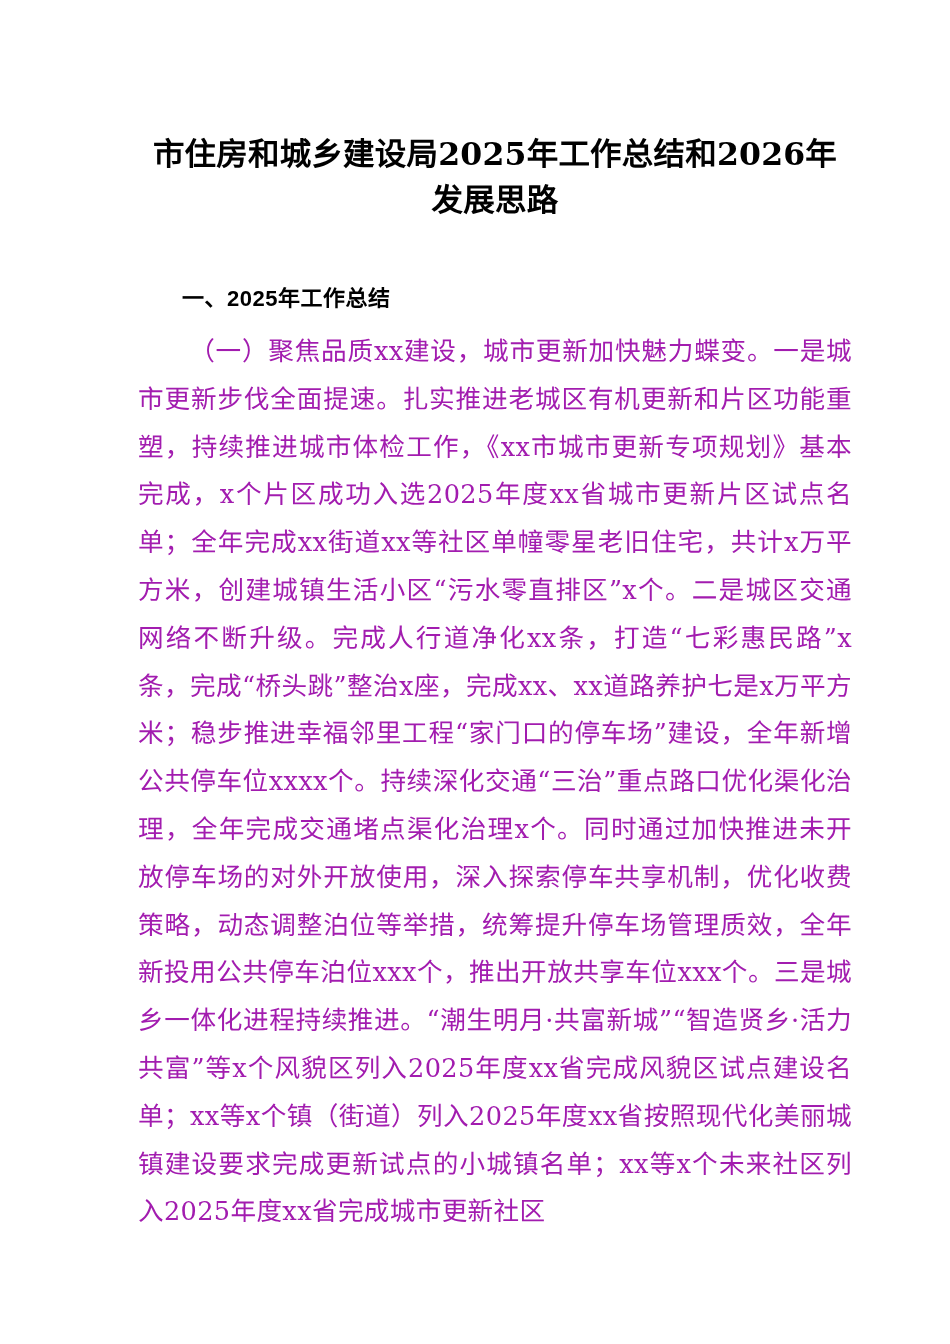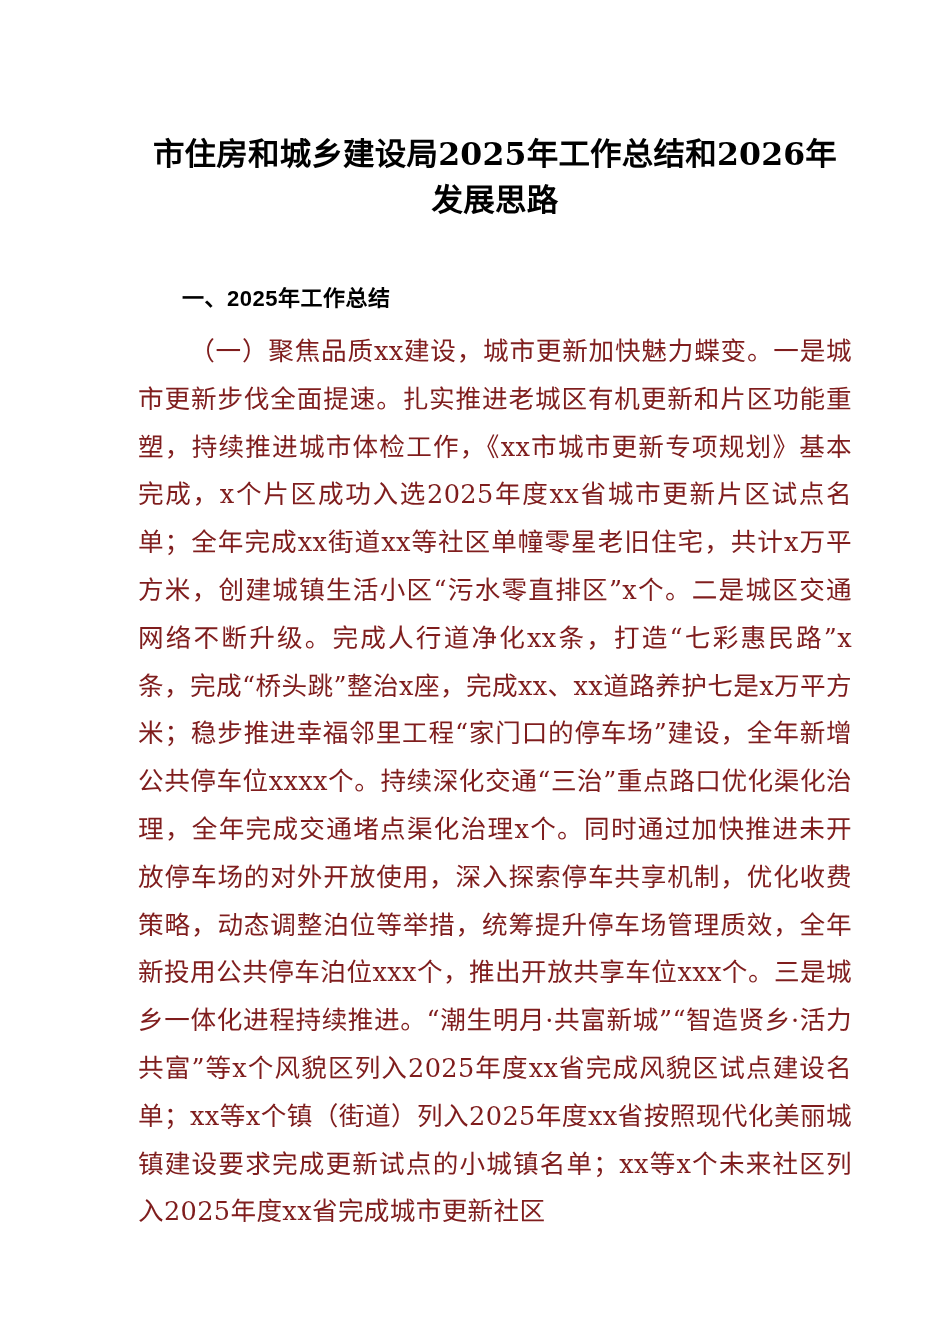"（一）聚焦品质xx建设，城市更新加快魅力蝶变。一是城市更新步伐全面提速。扎实推进" .body-para { color: #7f1d1d -> #a21caf }
